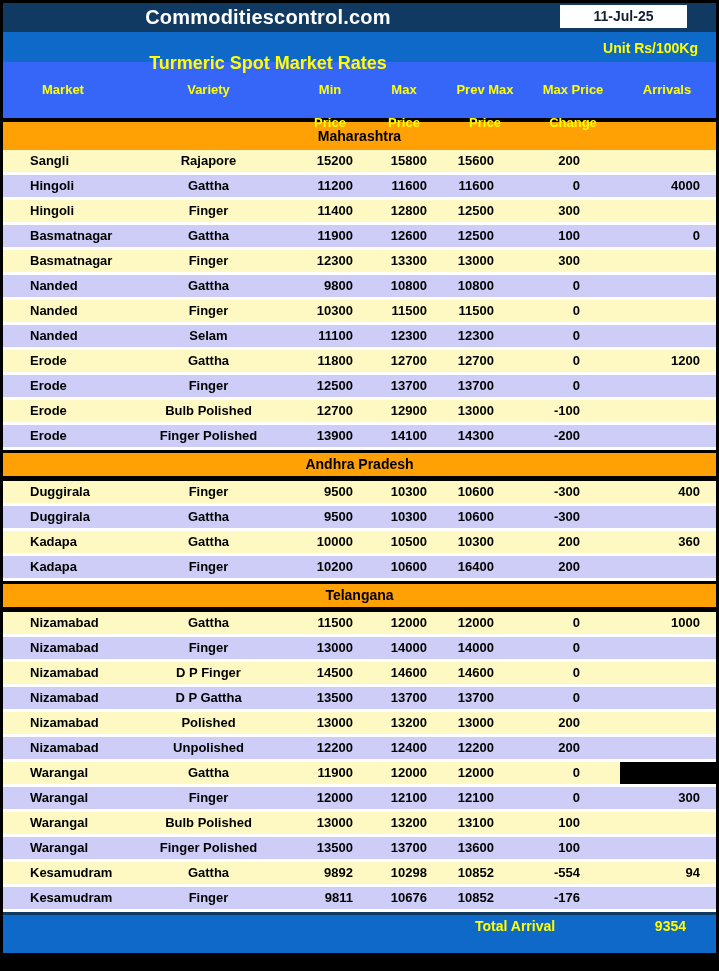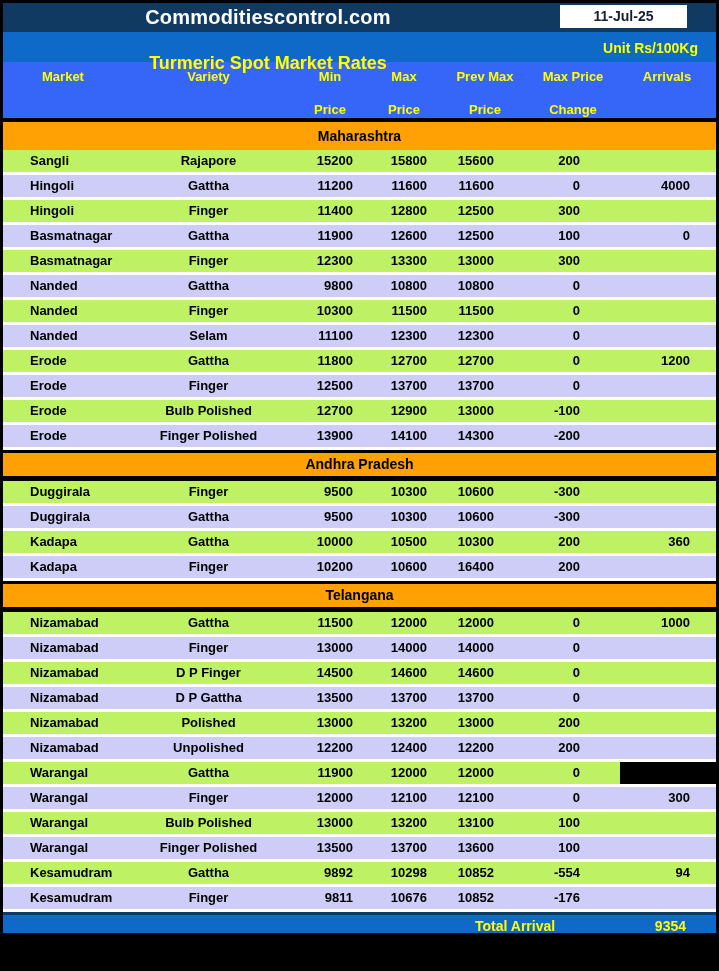"Market" .col-header { padding-top: 2px -> 15px }
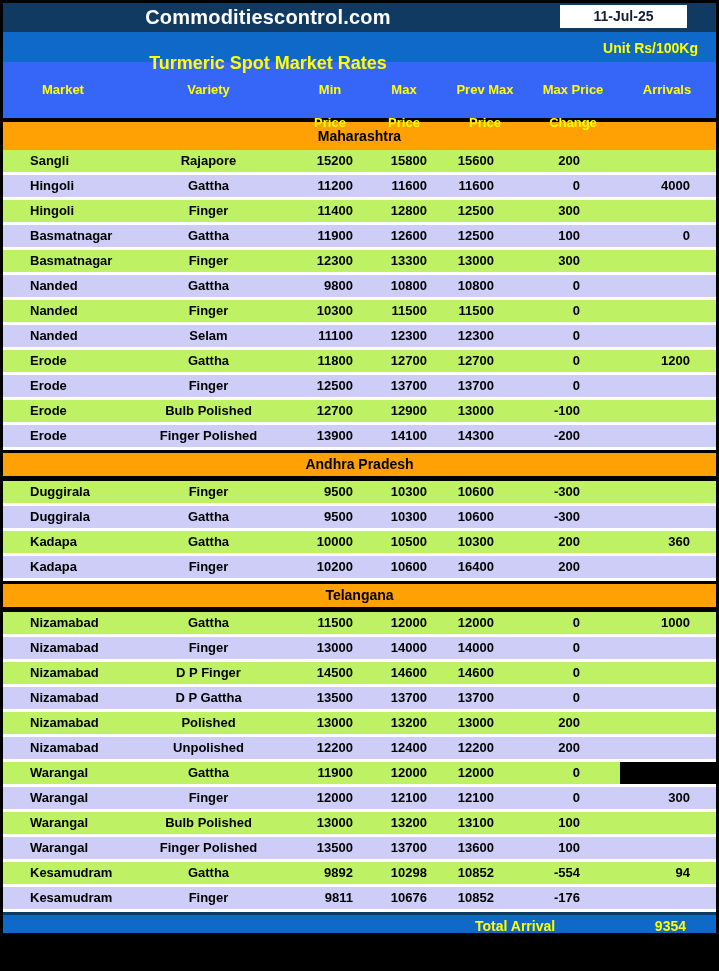"Sangli" .row.odd { background: #bef264 -> #fef9c3 }
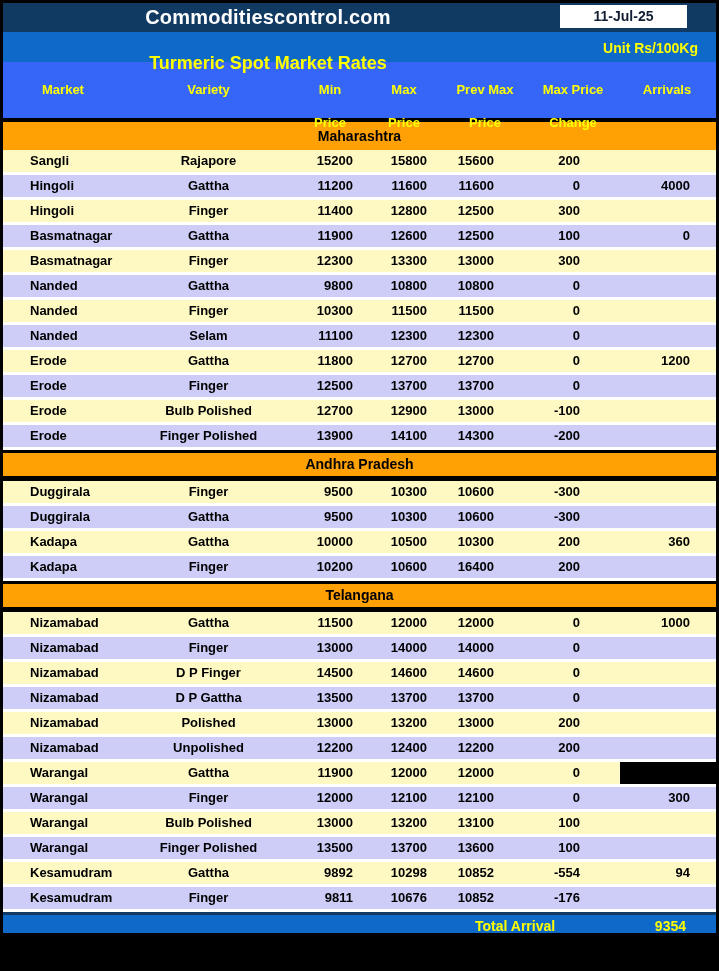"4000" .num.arrivals { padding-right: 26px -> 16px }
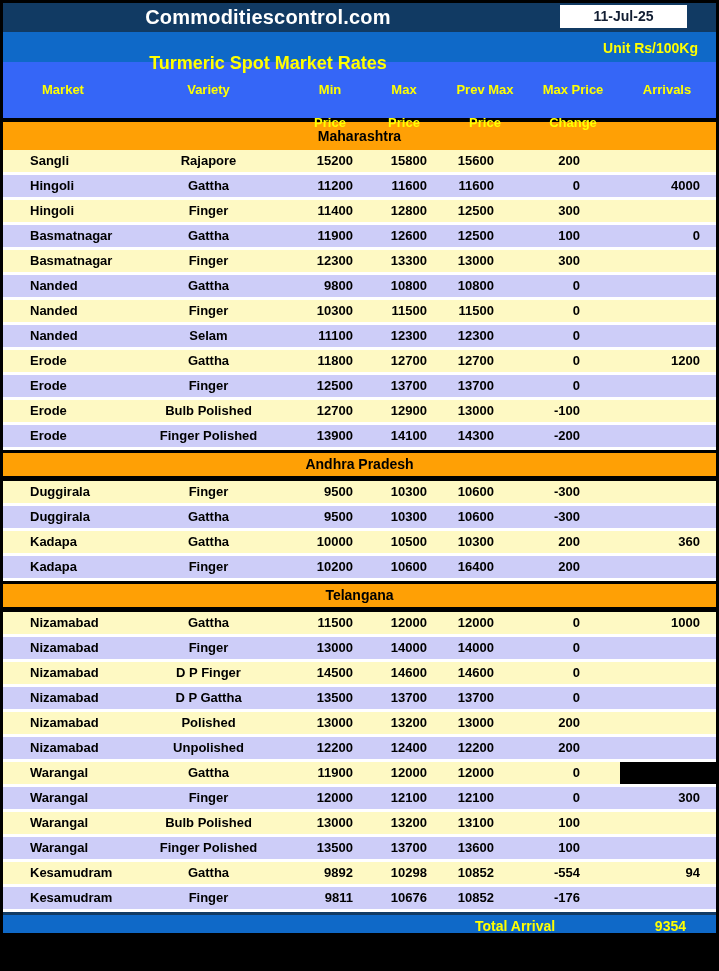"400" div.num { html: none -> <div>400</div> }
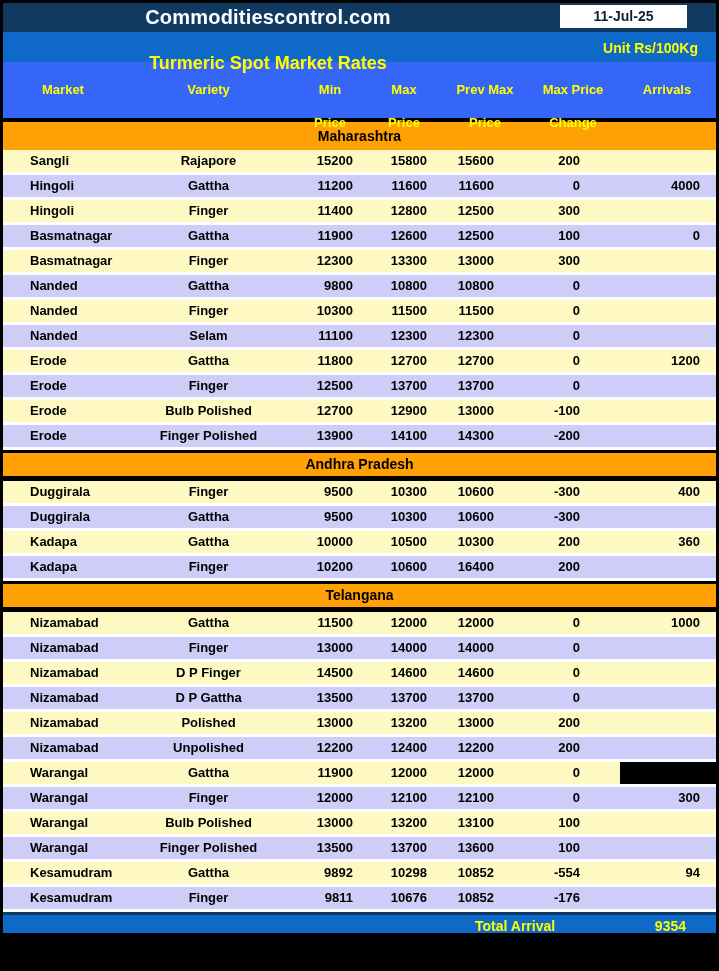"Total Arrival" .footer-bar { height: 18px -> 38px }
